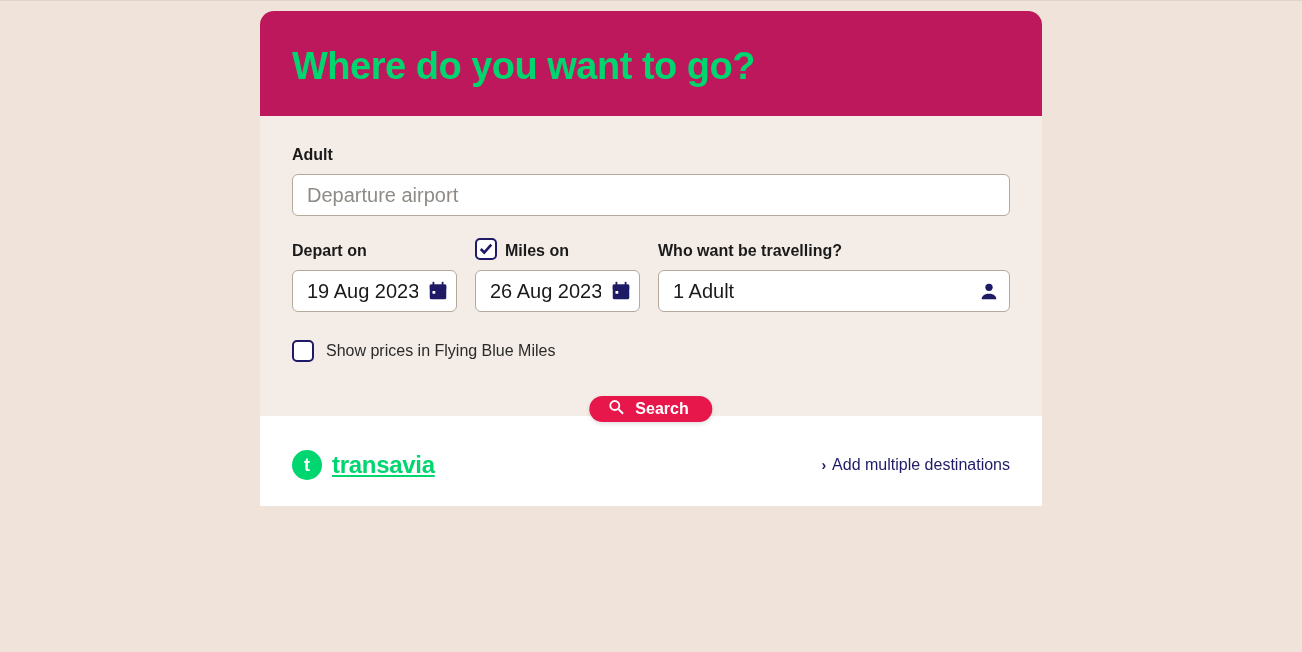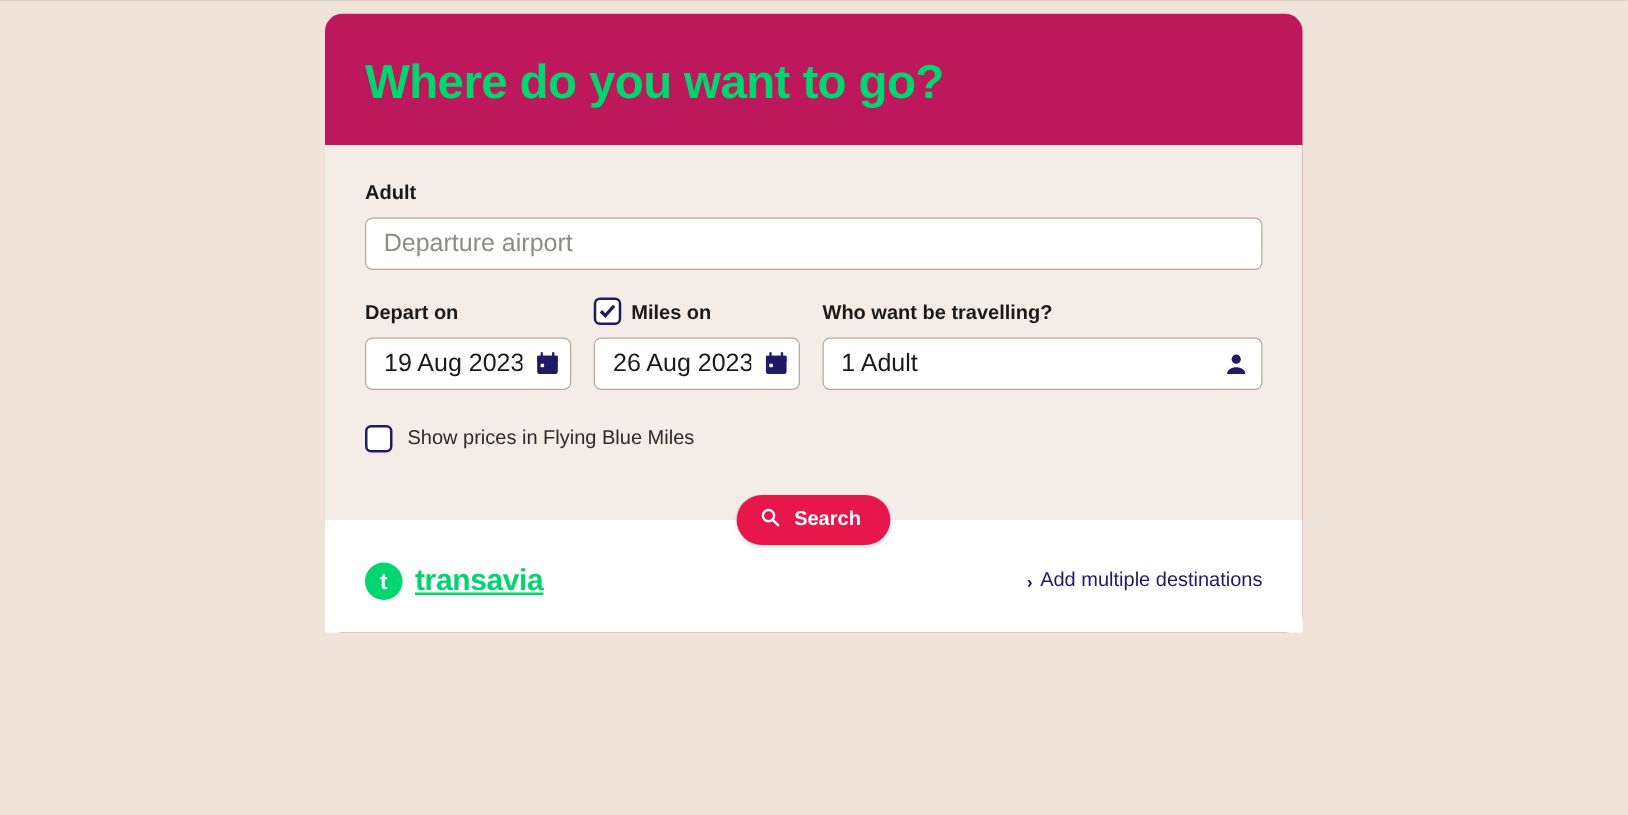"Search" .search-btn { height: 40px -> 26px }
